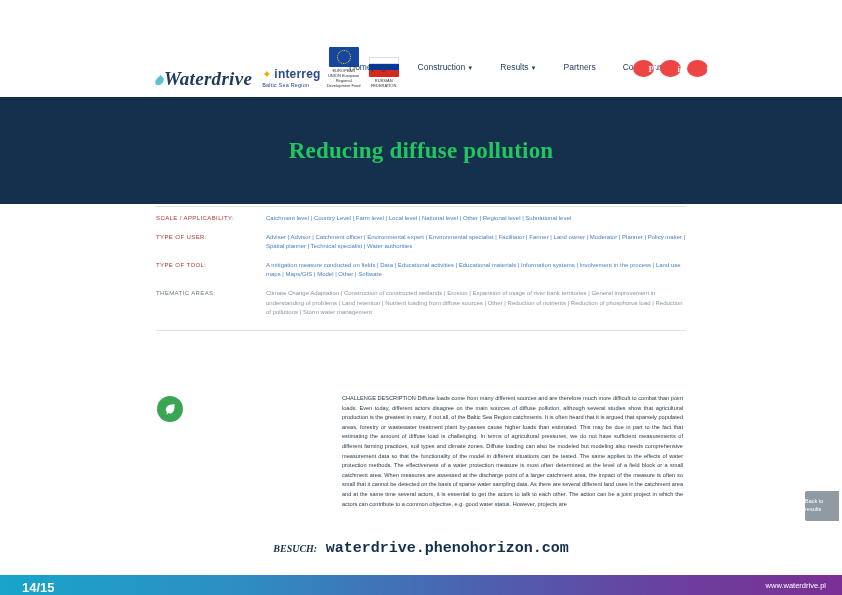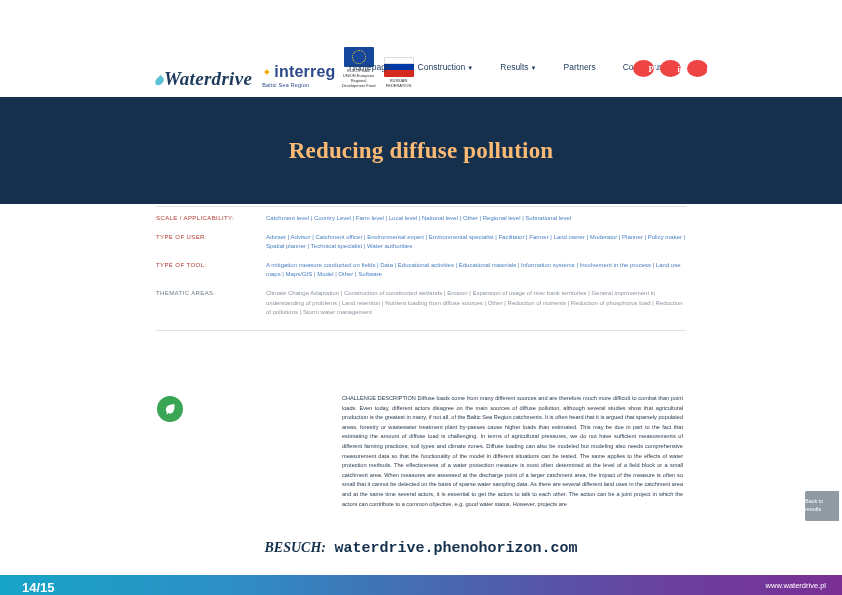"interreg" .interreg-name { font-size: 16px -> 12px }
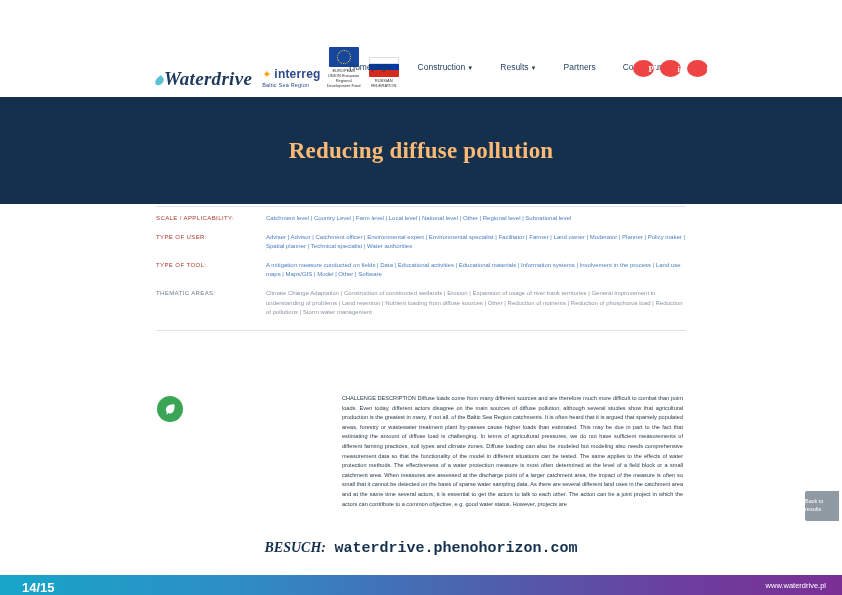"Reducing diffuse pollution" .hero-title { color: #fdba74 -> #22c55e }
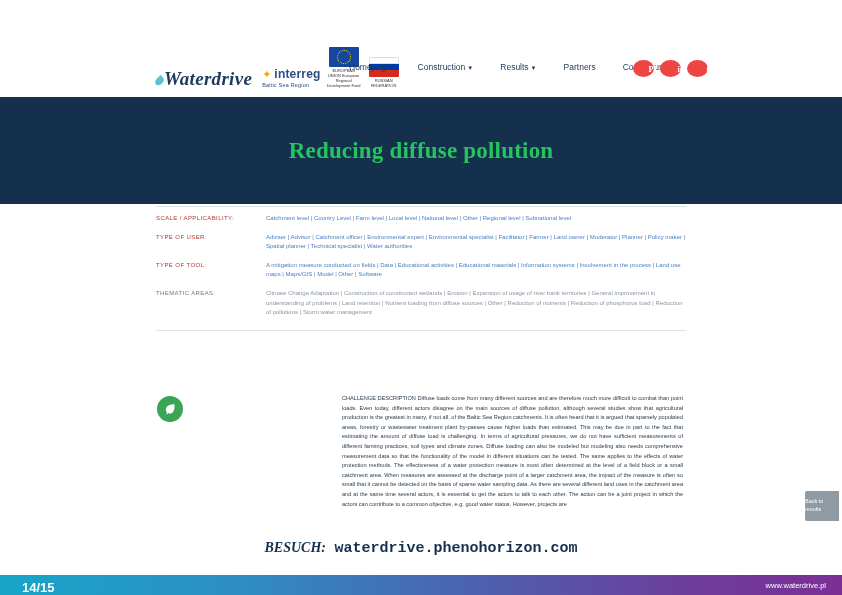"BESUCH:" .besuch-label { font-size: 14px -> 10px }
